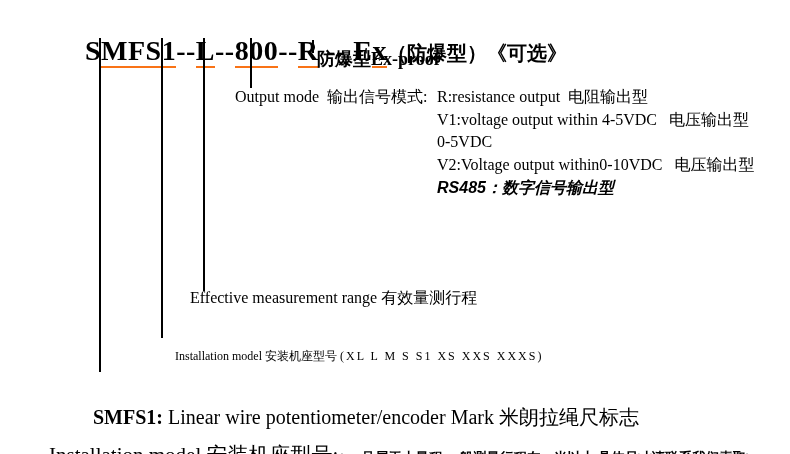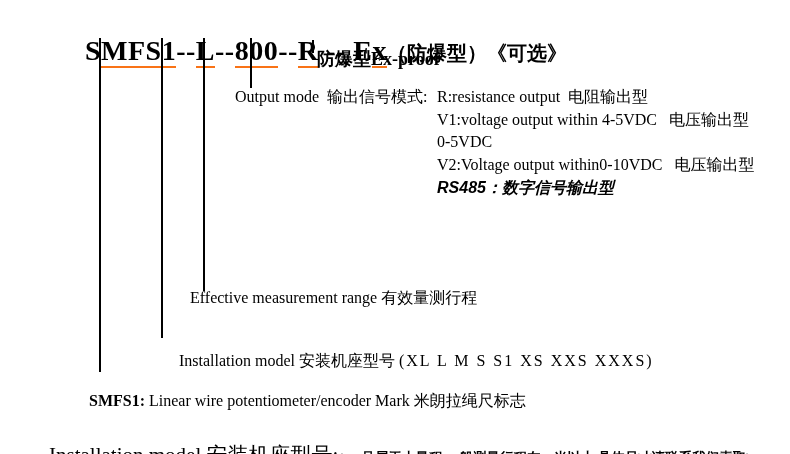"Installation model 安装机座型号 (XL L" .install-note { font-size: 16px -> 12px }
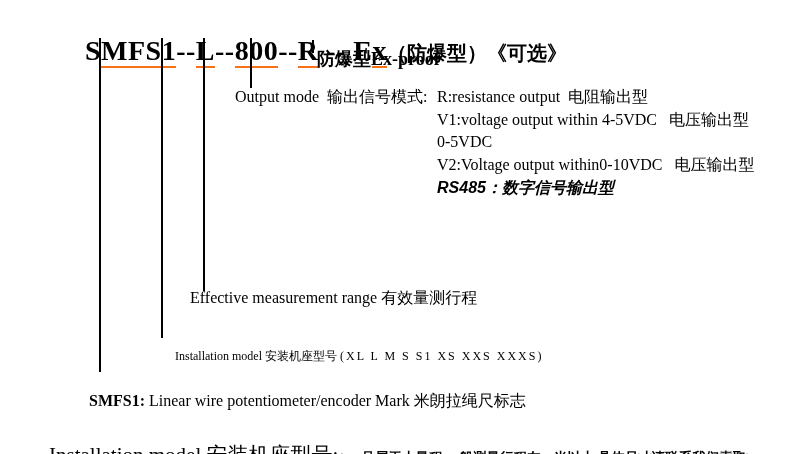"SMFS1: Linear wire potentiometer/encoder" .smfs1-note { font-size: 16px -> 20px; top: 373px -> 381px }
